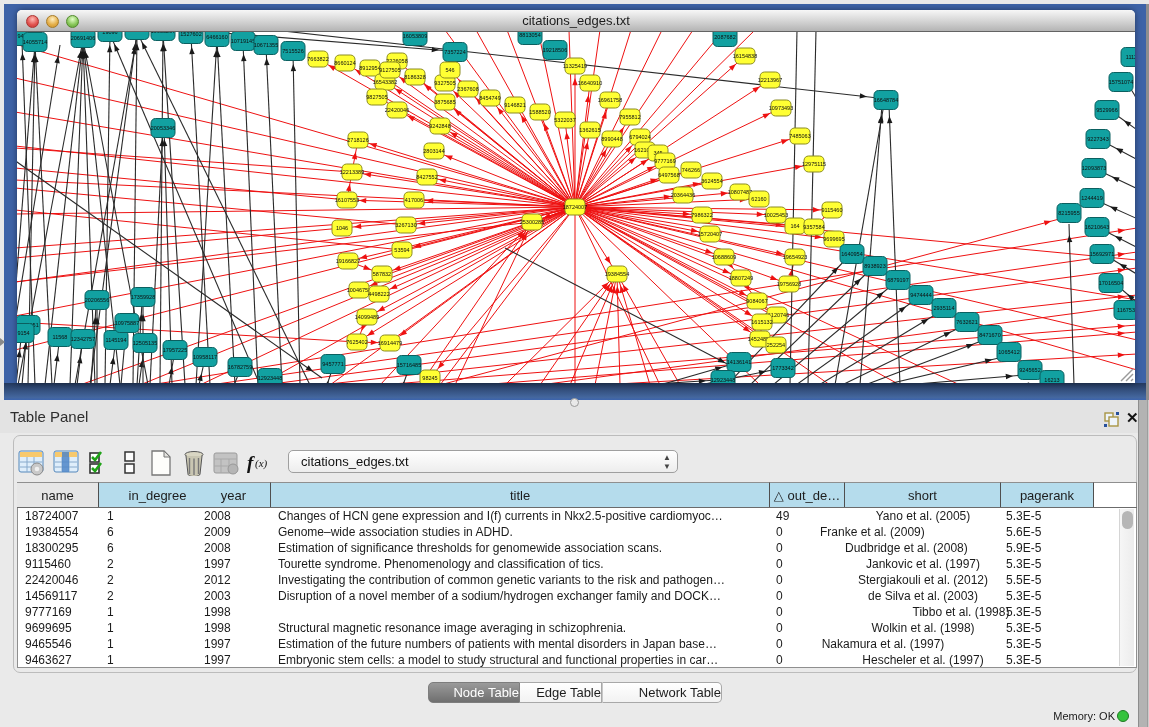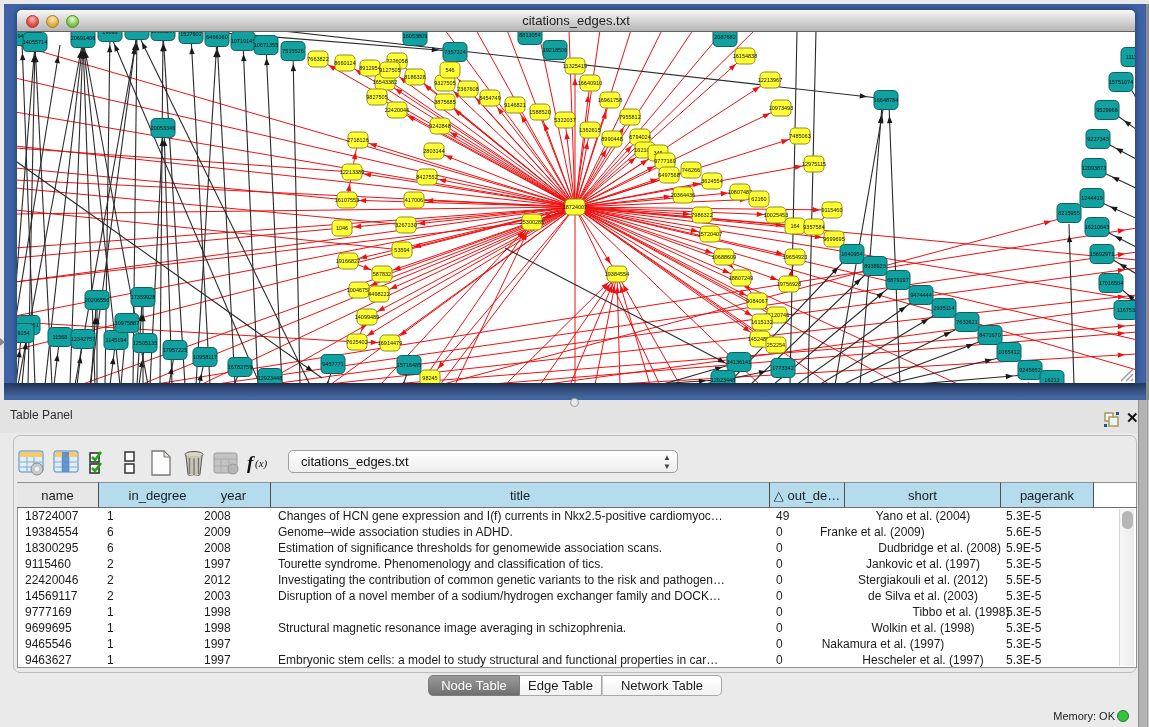"Table Panel" #tpbar span { font-size: 12px -> 15px }
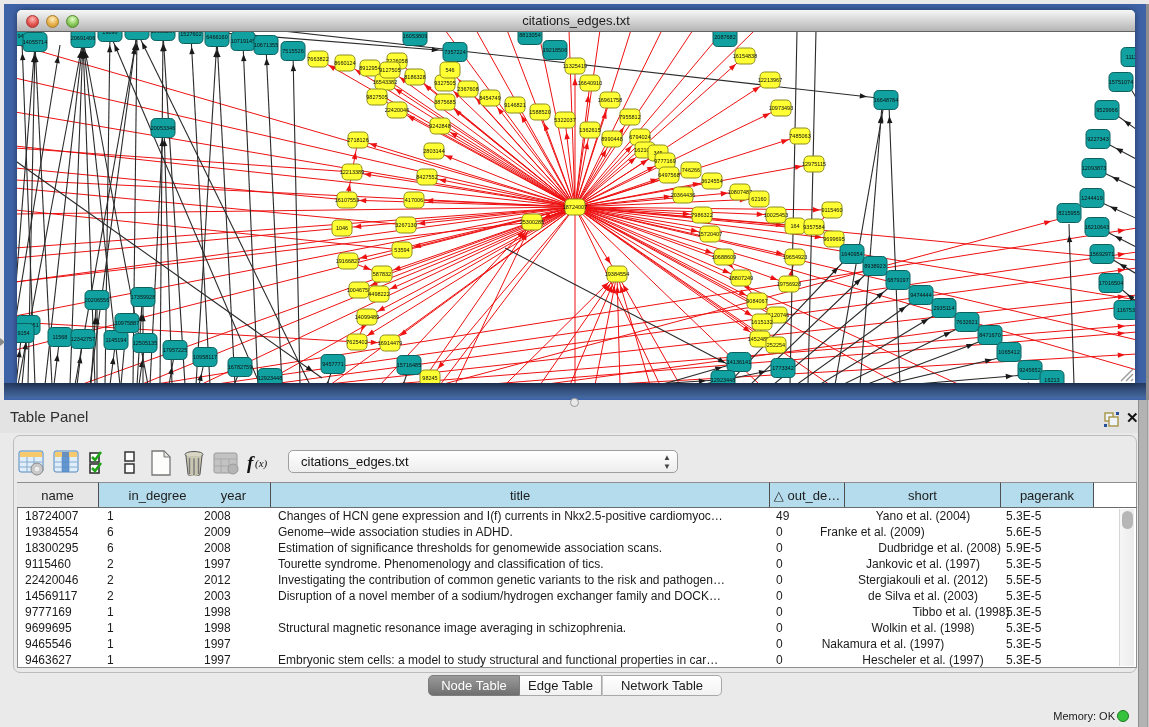"Yano et al. (2004)" span { text: 2004 -> 2005 }
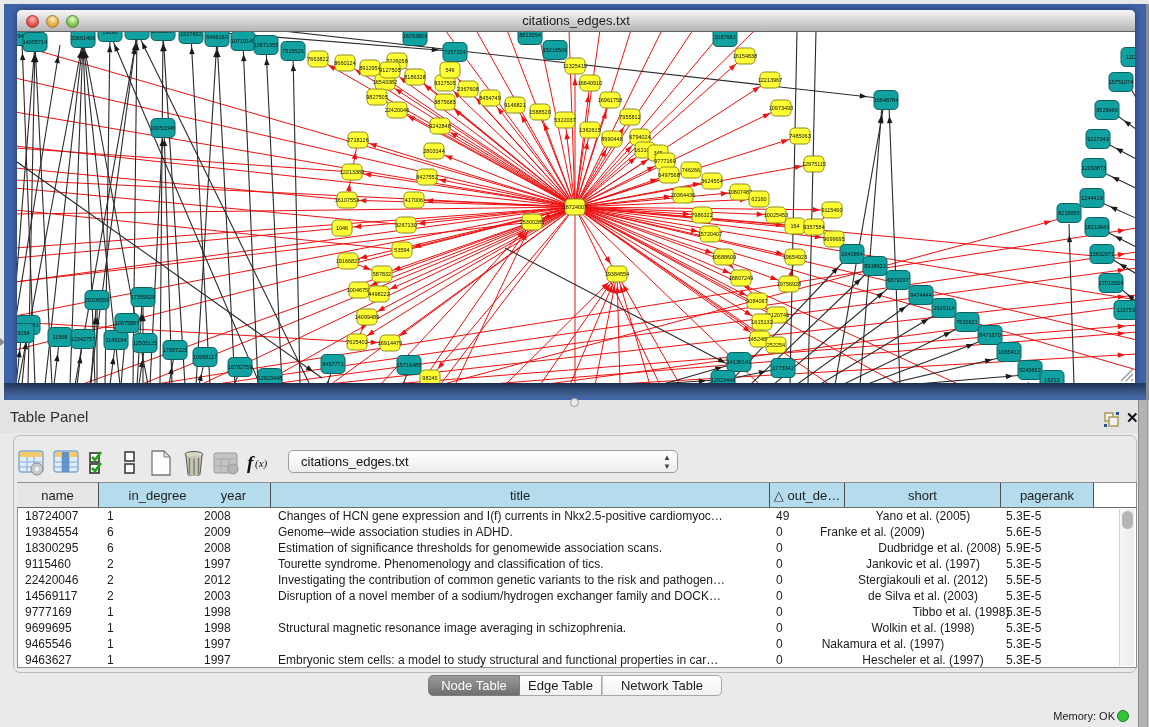"Dudbridge et al. (2008)" span { text-align: right -> left }
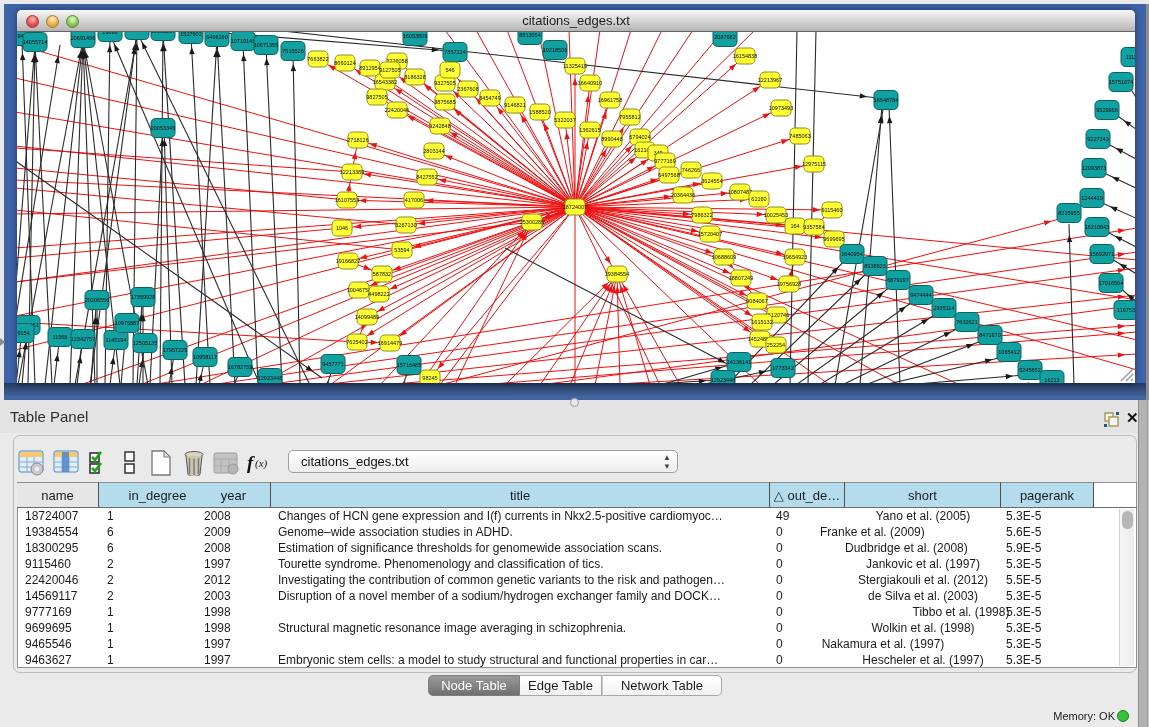"Estimation of the future numbers" span { html: none -> <span>Estimation of the future numbers of patients with mental disorders in Japan base…</span> }
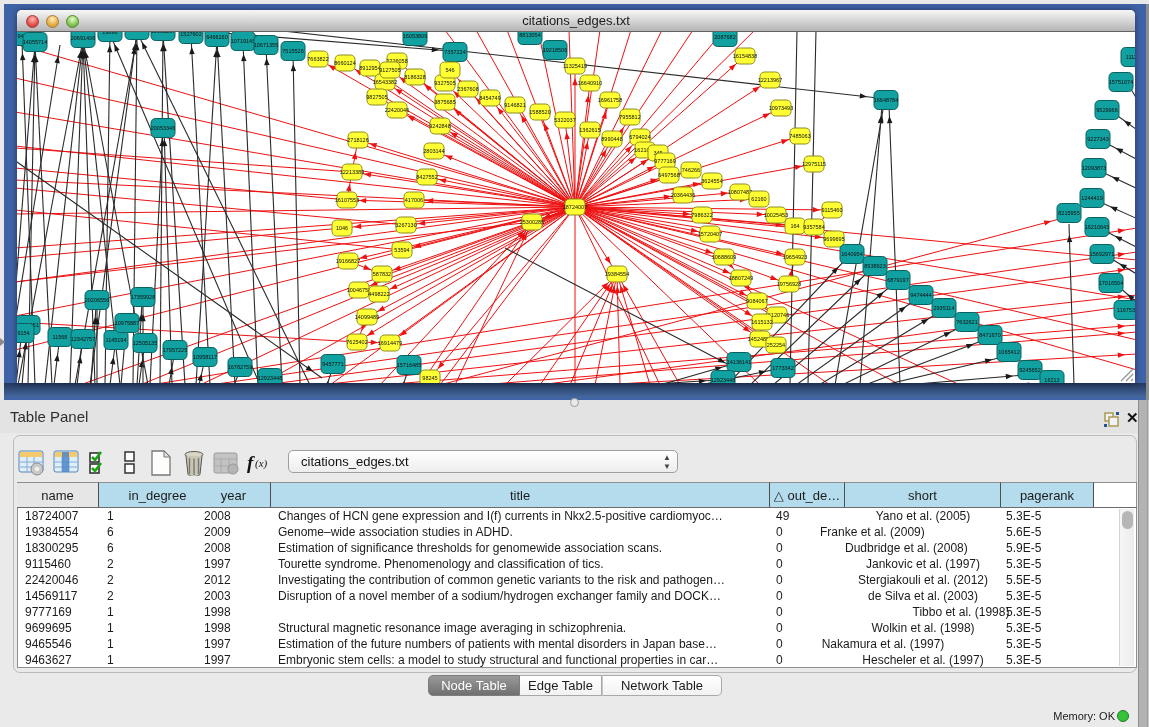"Node Table" .seg { text-align: center -> right; top: 0 -> 7px }
